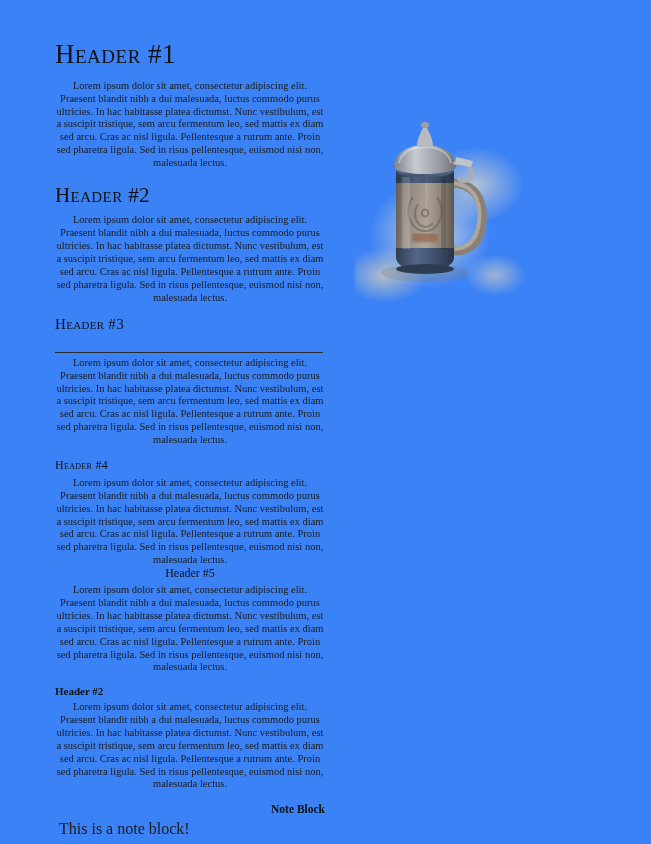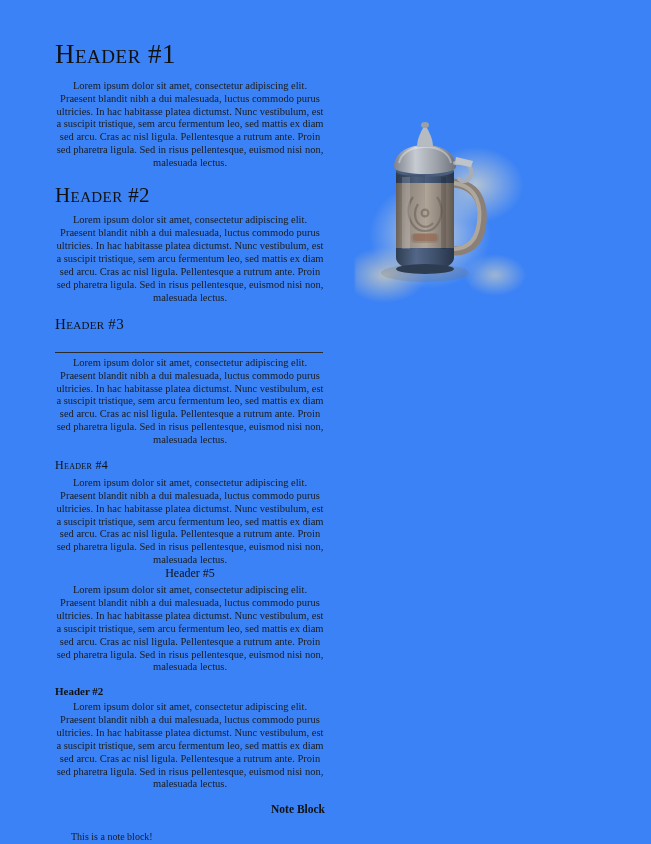"This is a note block!" .note-text { font-size: 10px -> 16px; margin: 16px -> 4px }
